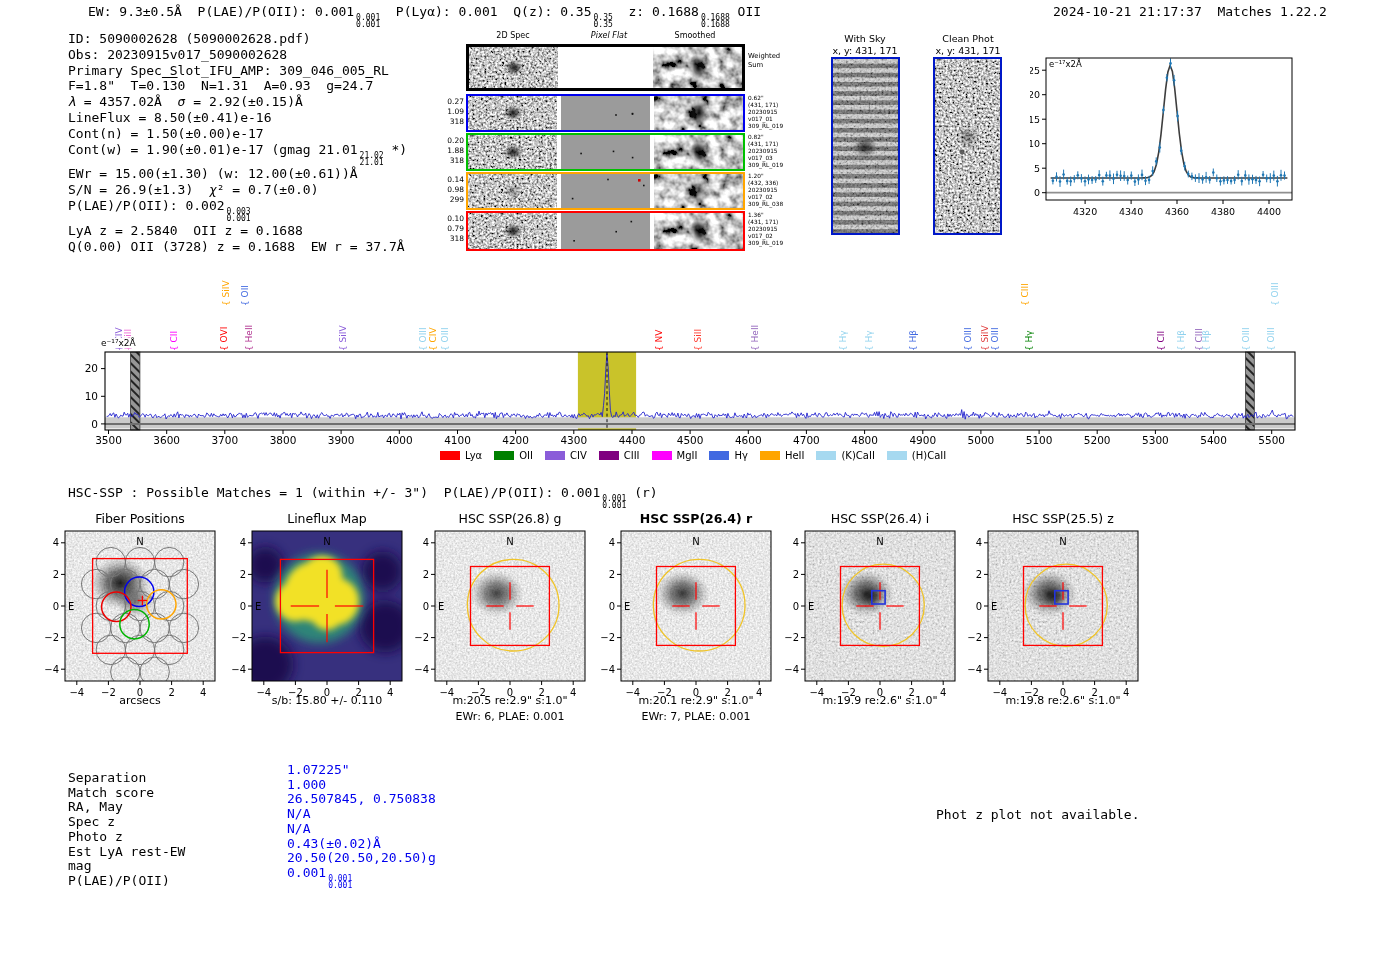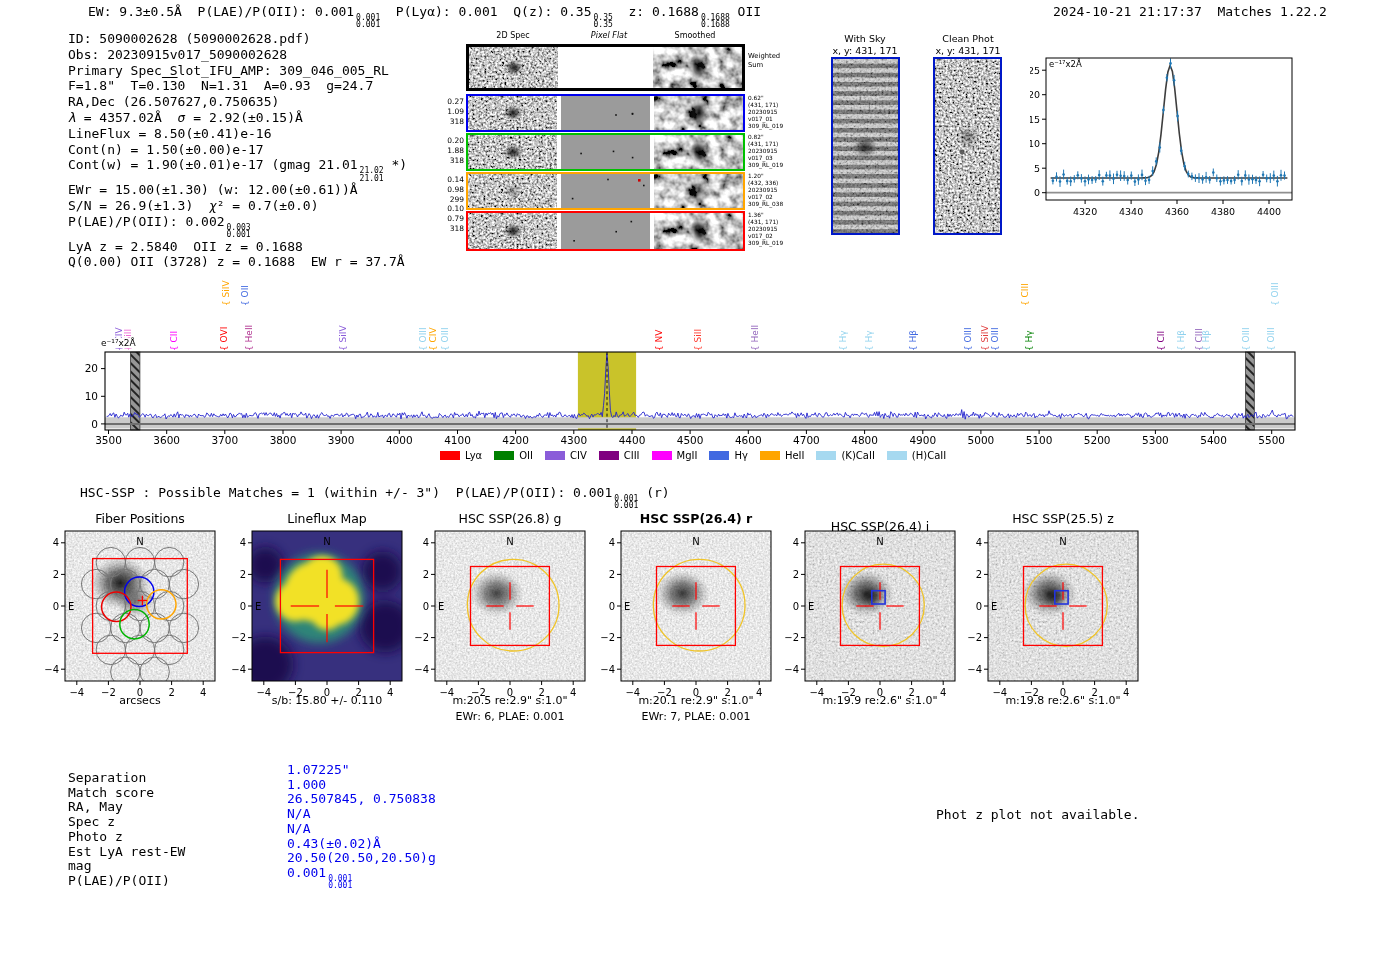"RA,Dec (26.507627,0.750635)" div.mono-line { html: <div><span>RA,Dec (26.507627,0.750635)</span></div> -> none }
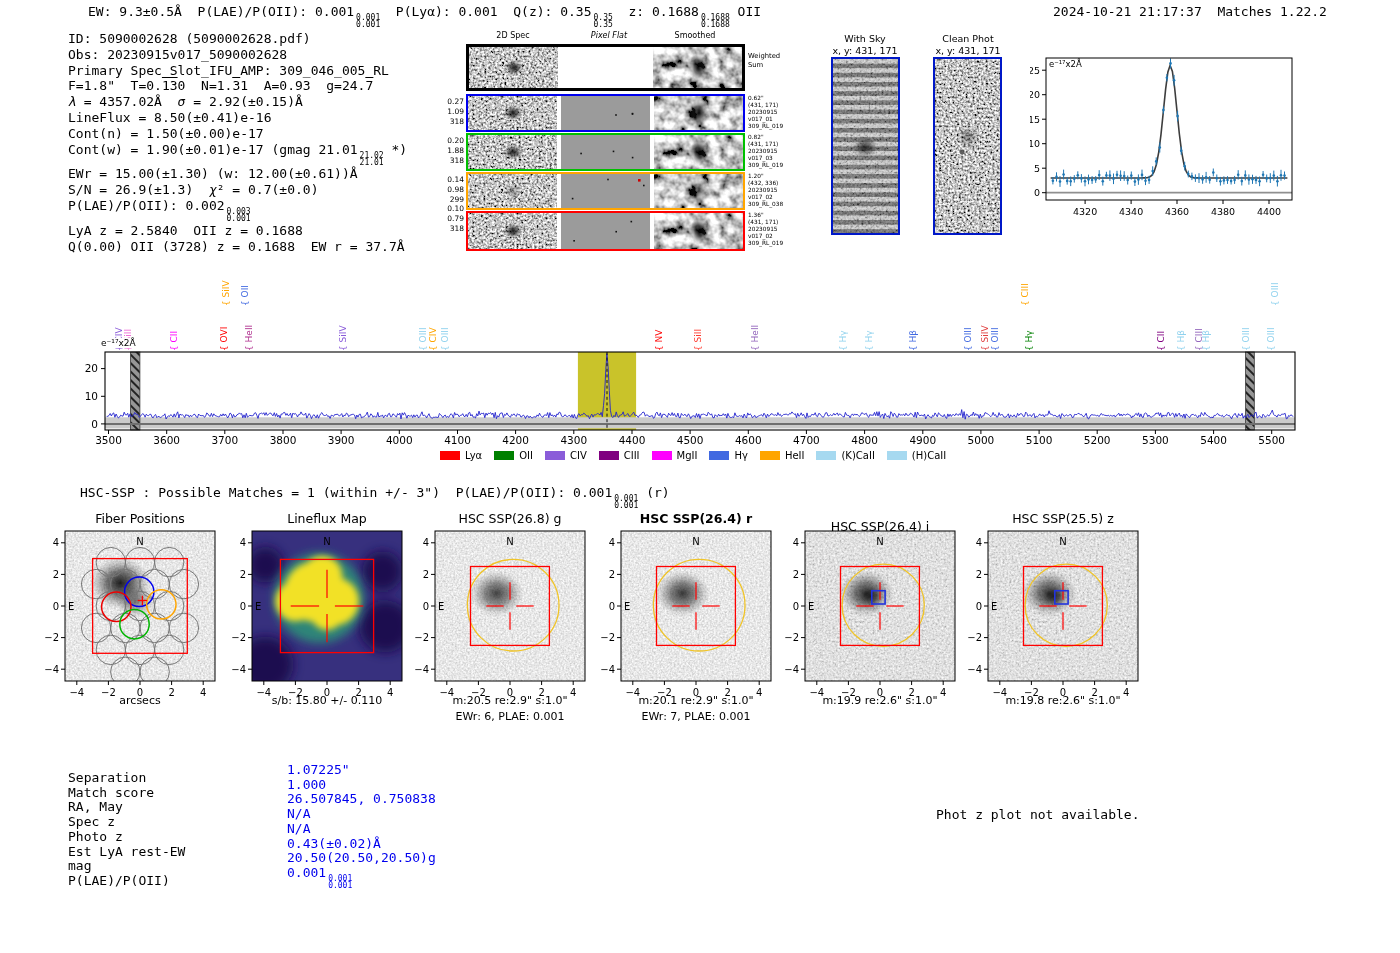"0.10" div.td-left { top: 204px -> 214px }
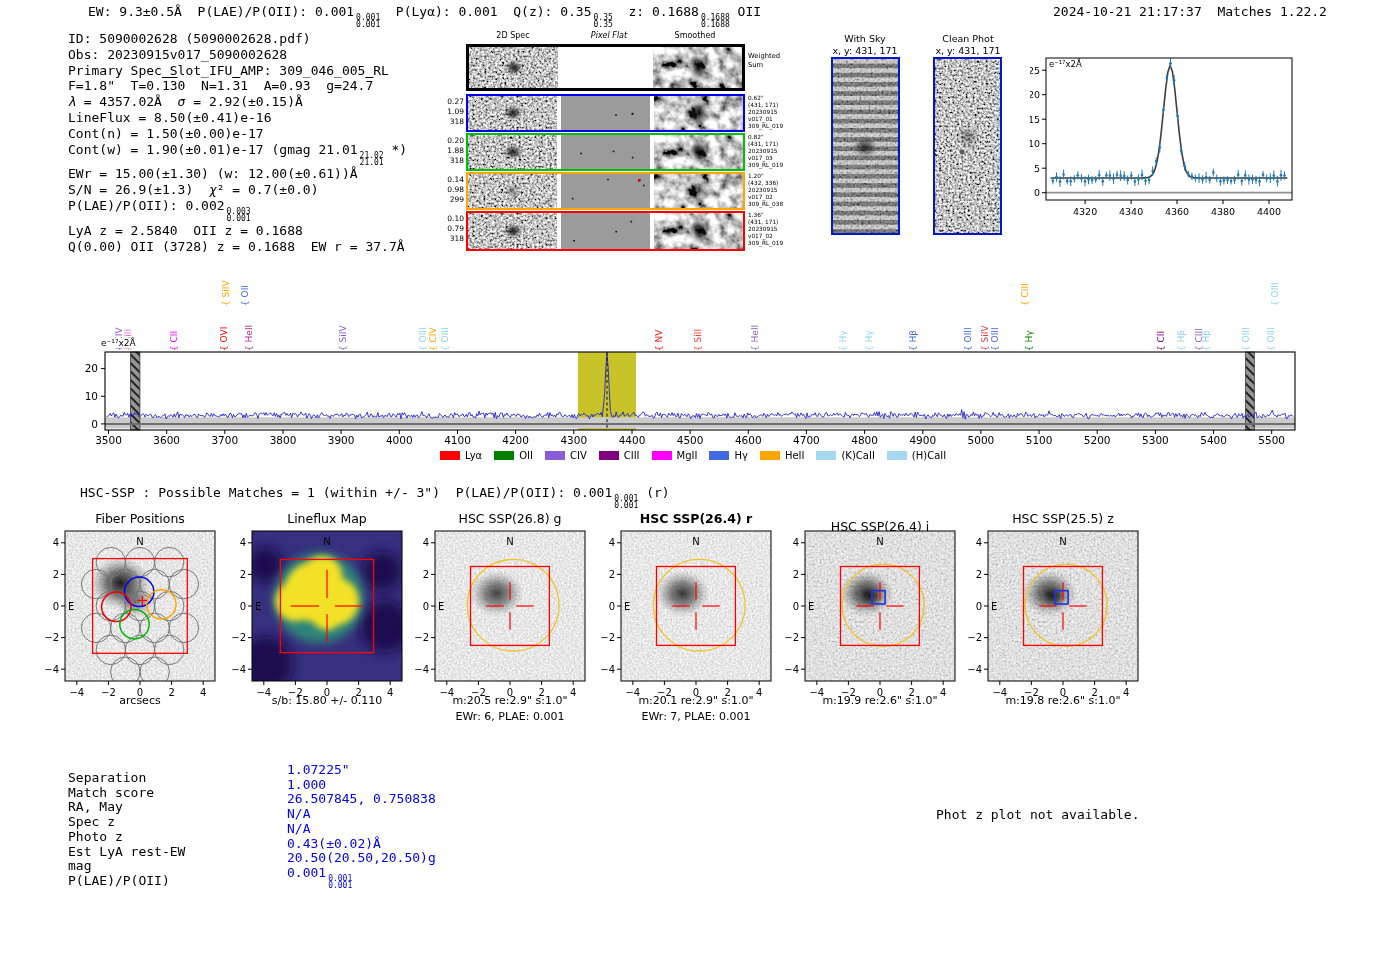"HSC-SSP : Possible Matches =" #hscline { left: 80px -> 68px }
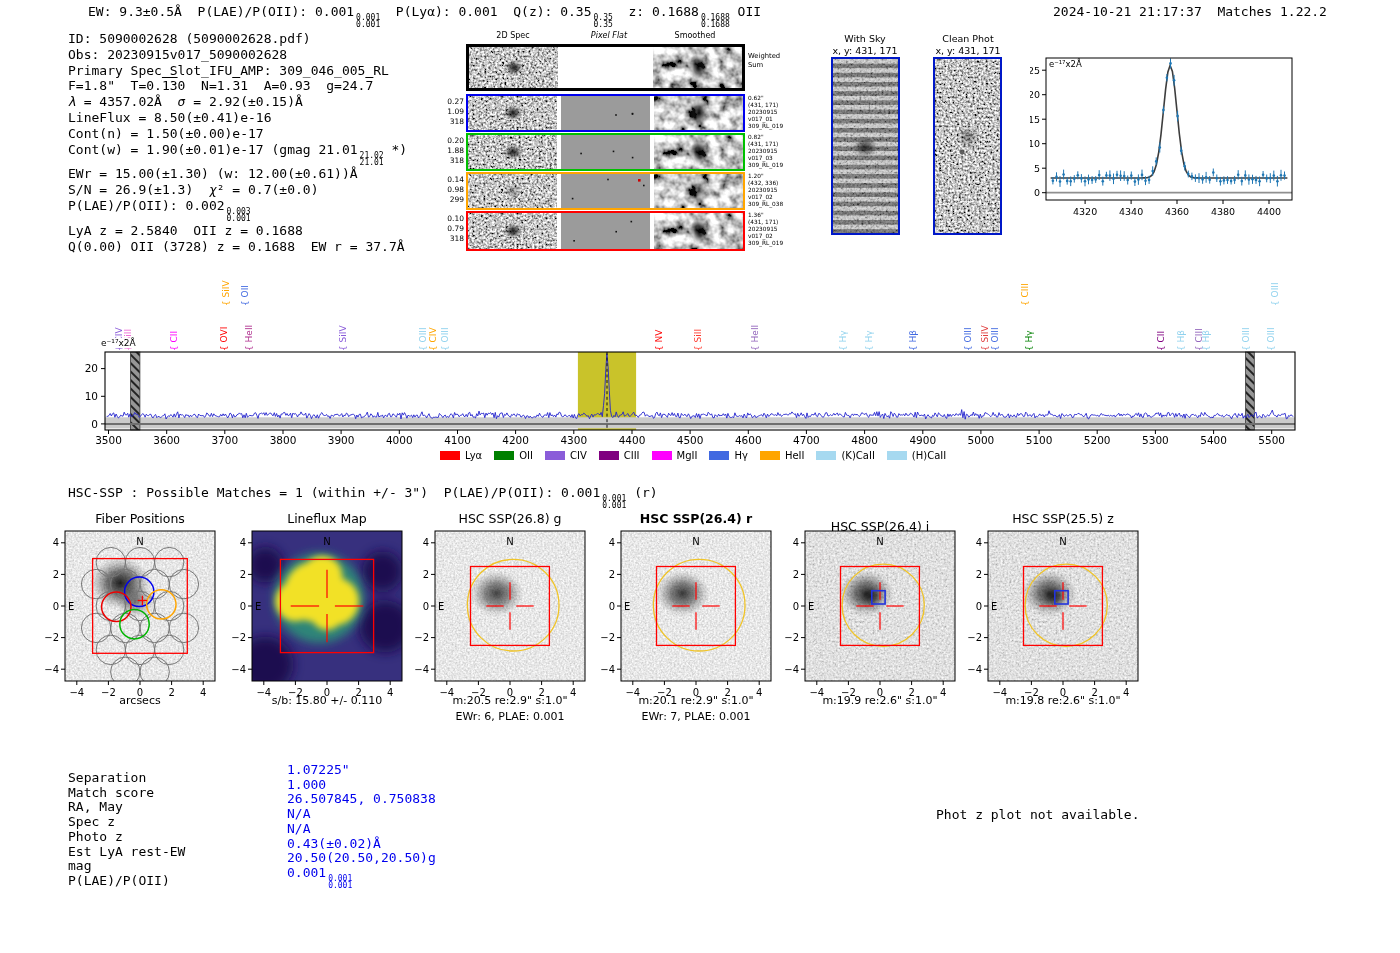"HSC SSP(26.4) i" div.cut-title { margin-top: 8px -> none }
